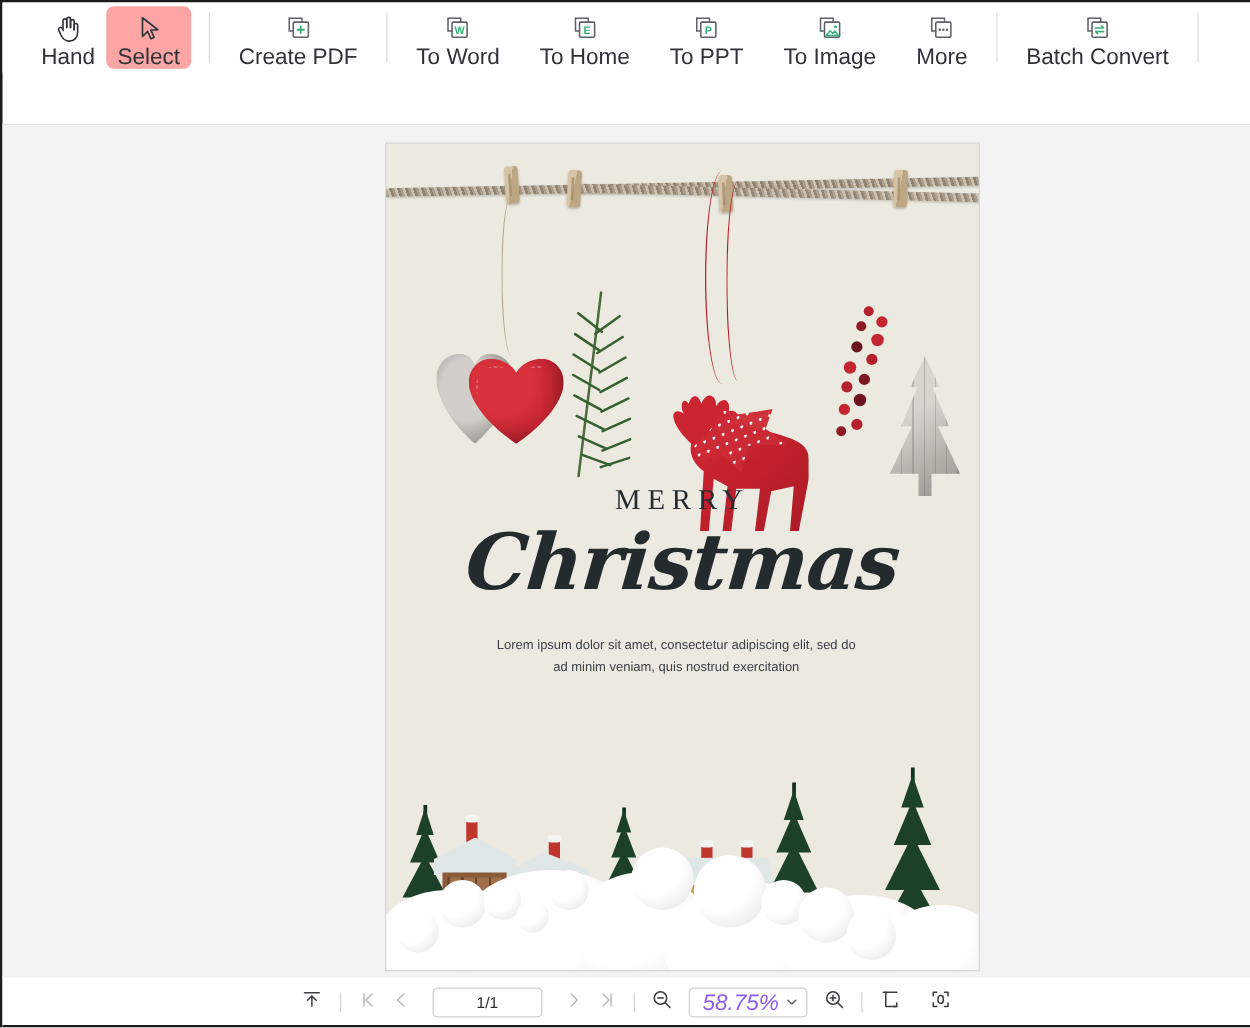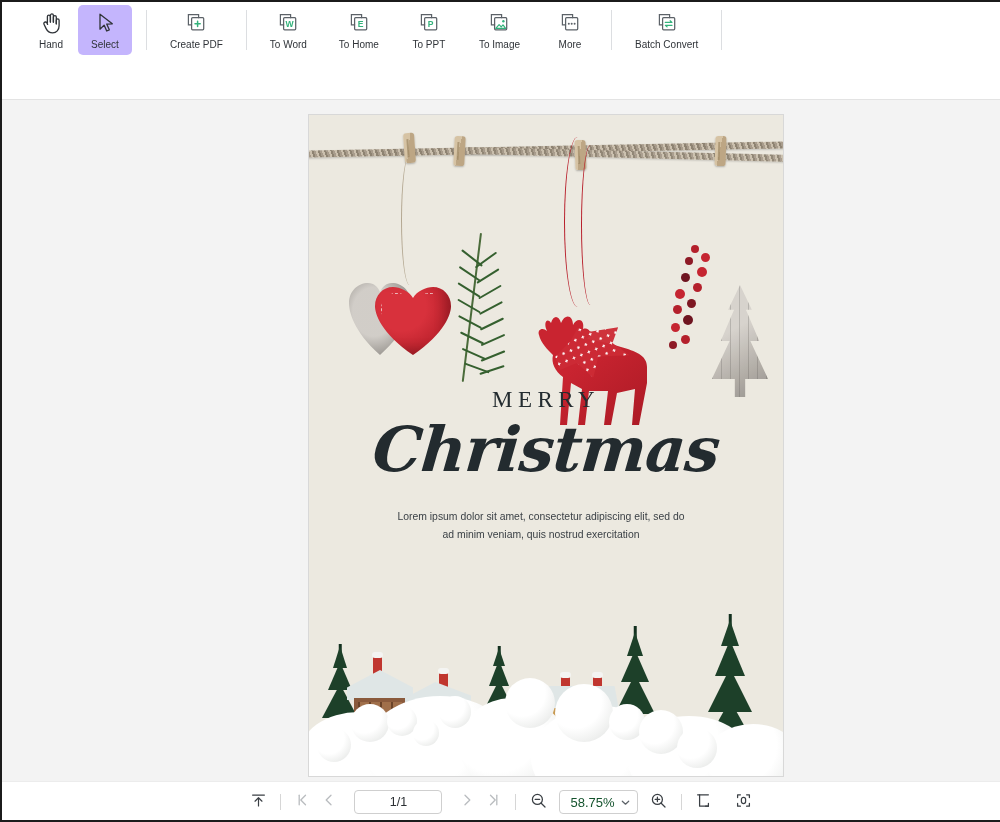"Hand" .tb-label { font-size: 10px -> 18px }
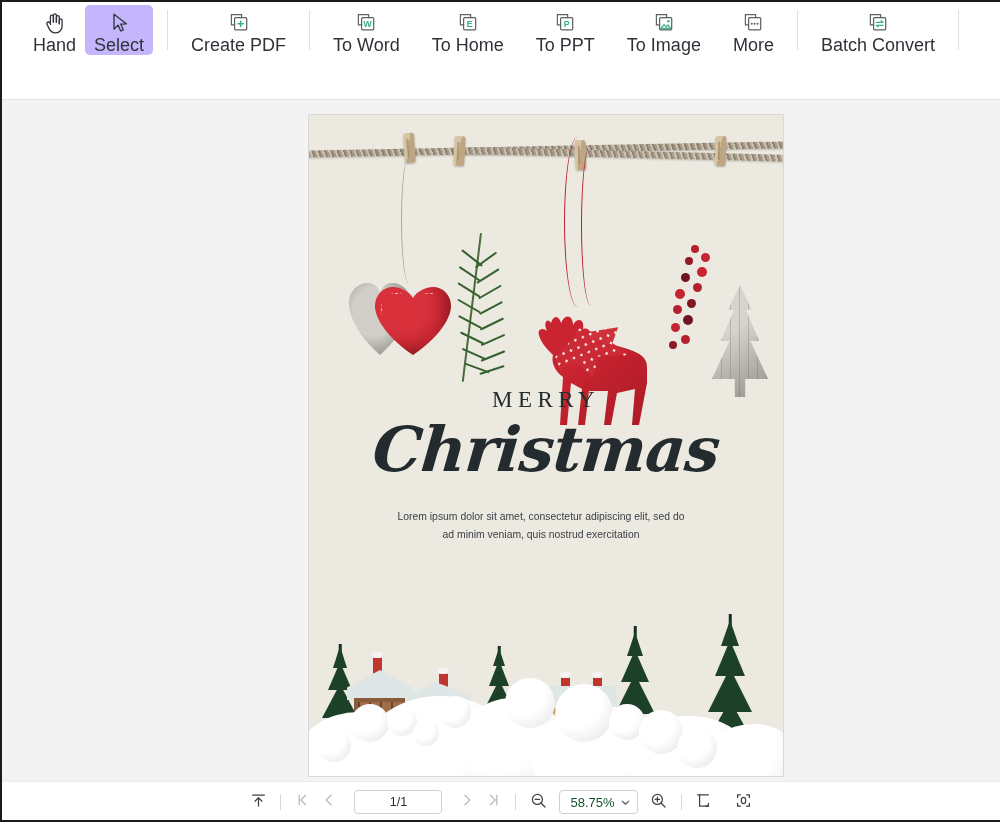"Select" .tb-item.selected { background: #c4b5fd -> #fca5a5; border-radius: none -> 6px }
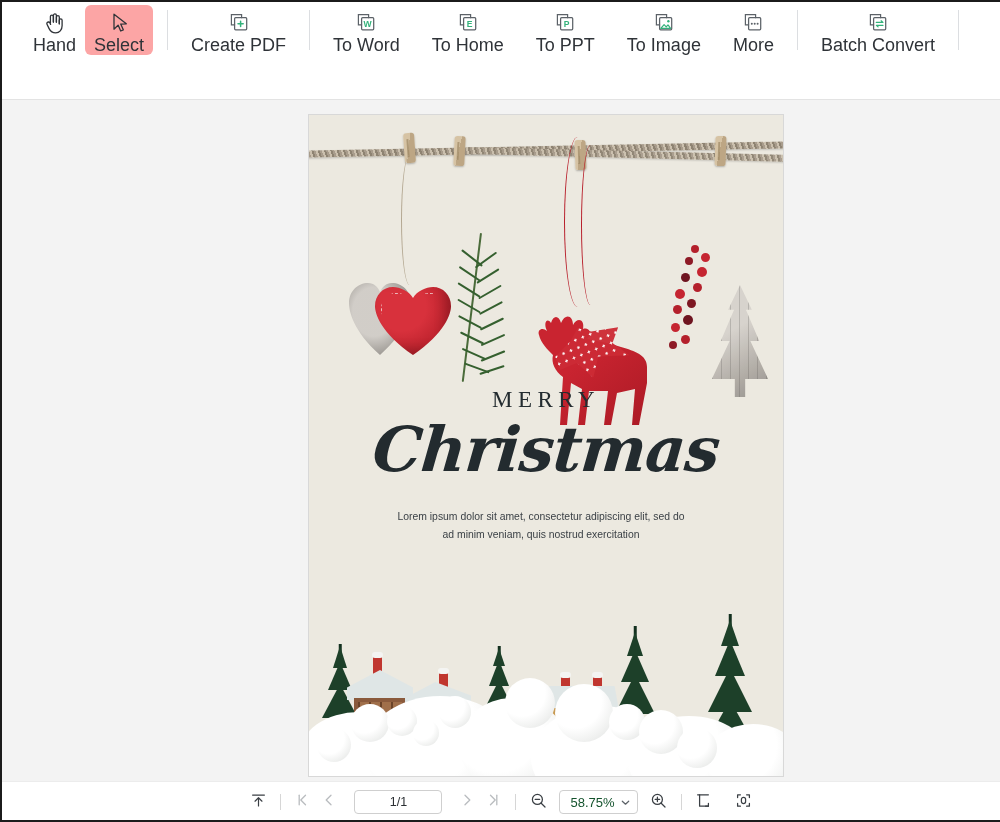"58.75%" .zoomval { color: #14532d -> #8b5cf6; font-size: 13px -> 18px; font-style: none -> italic }
